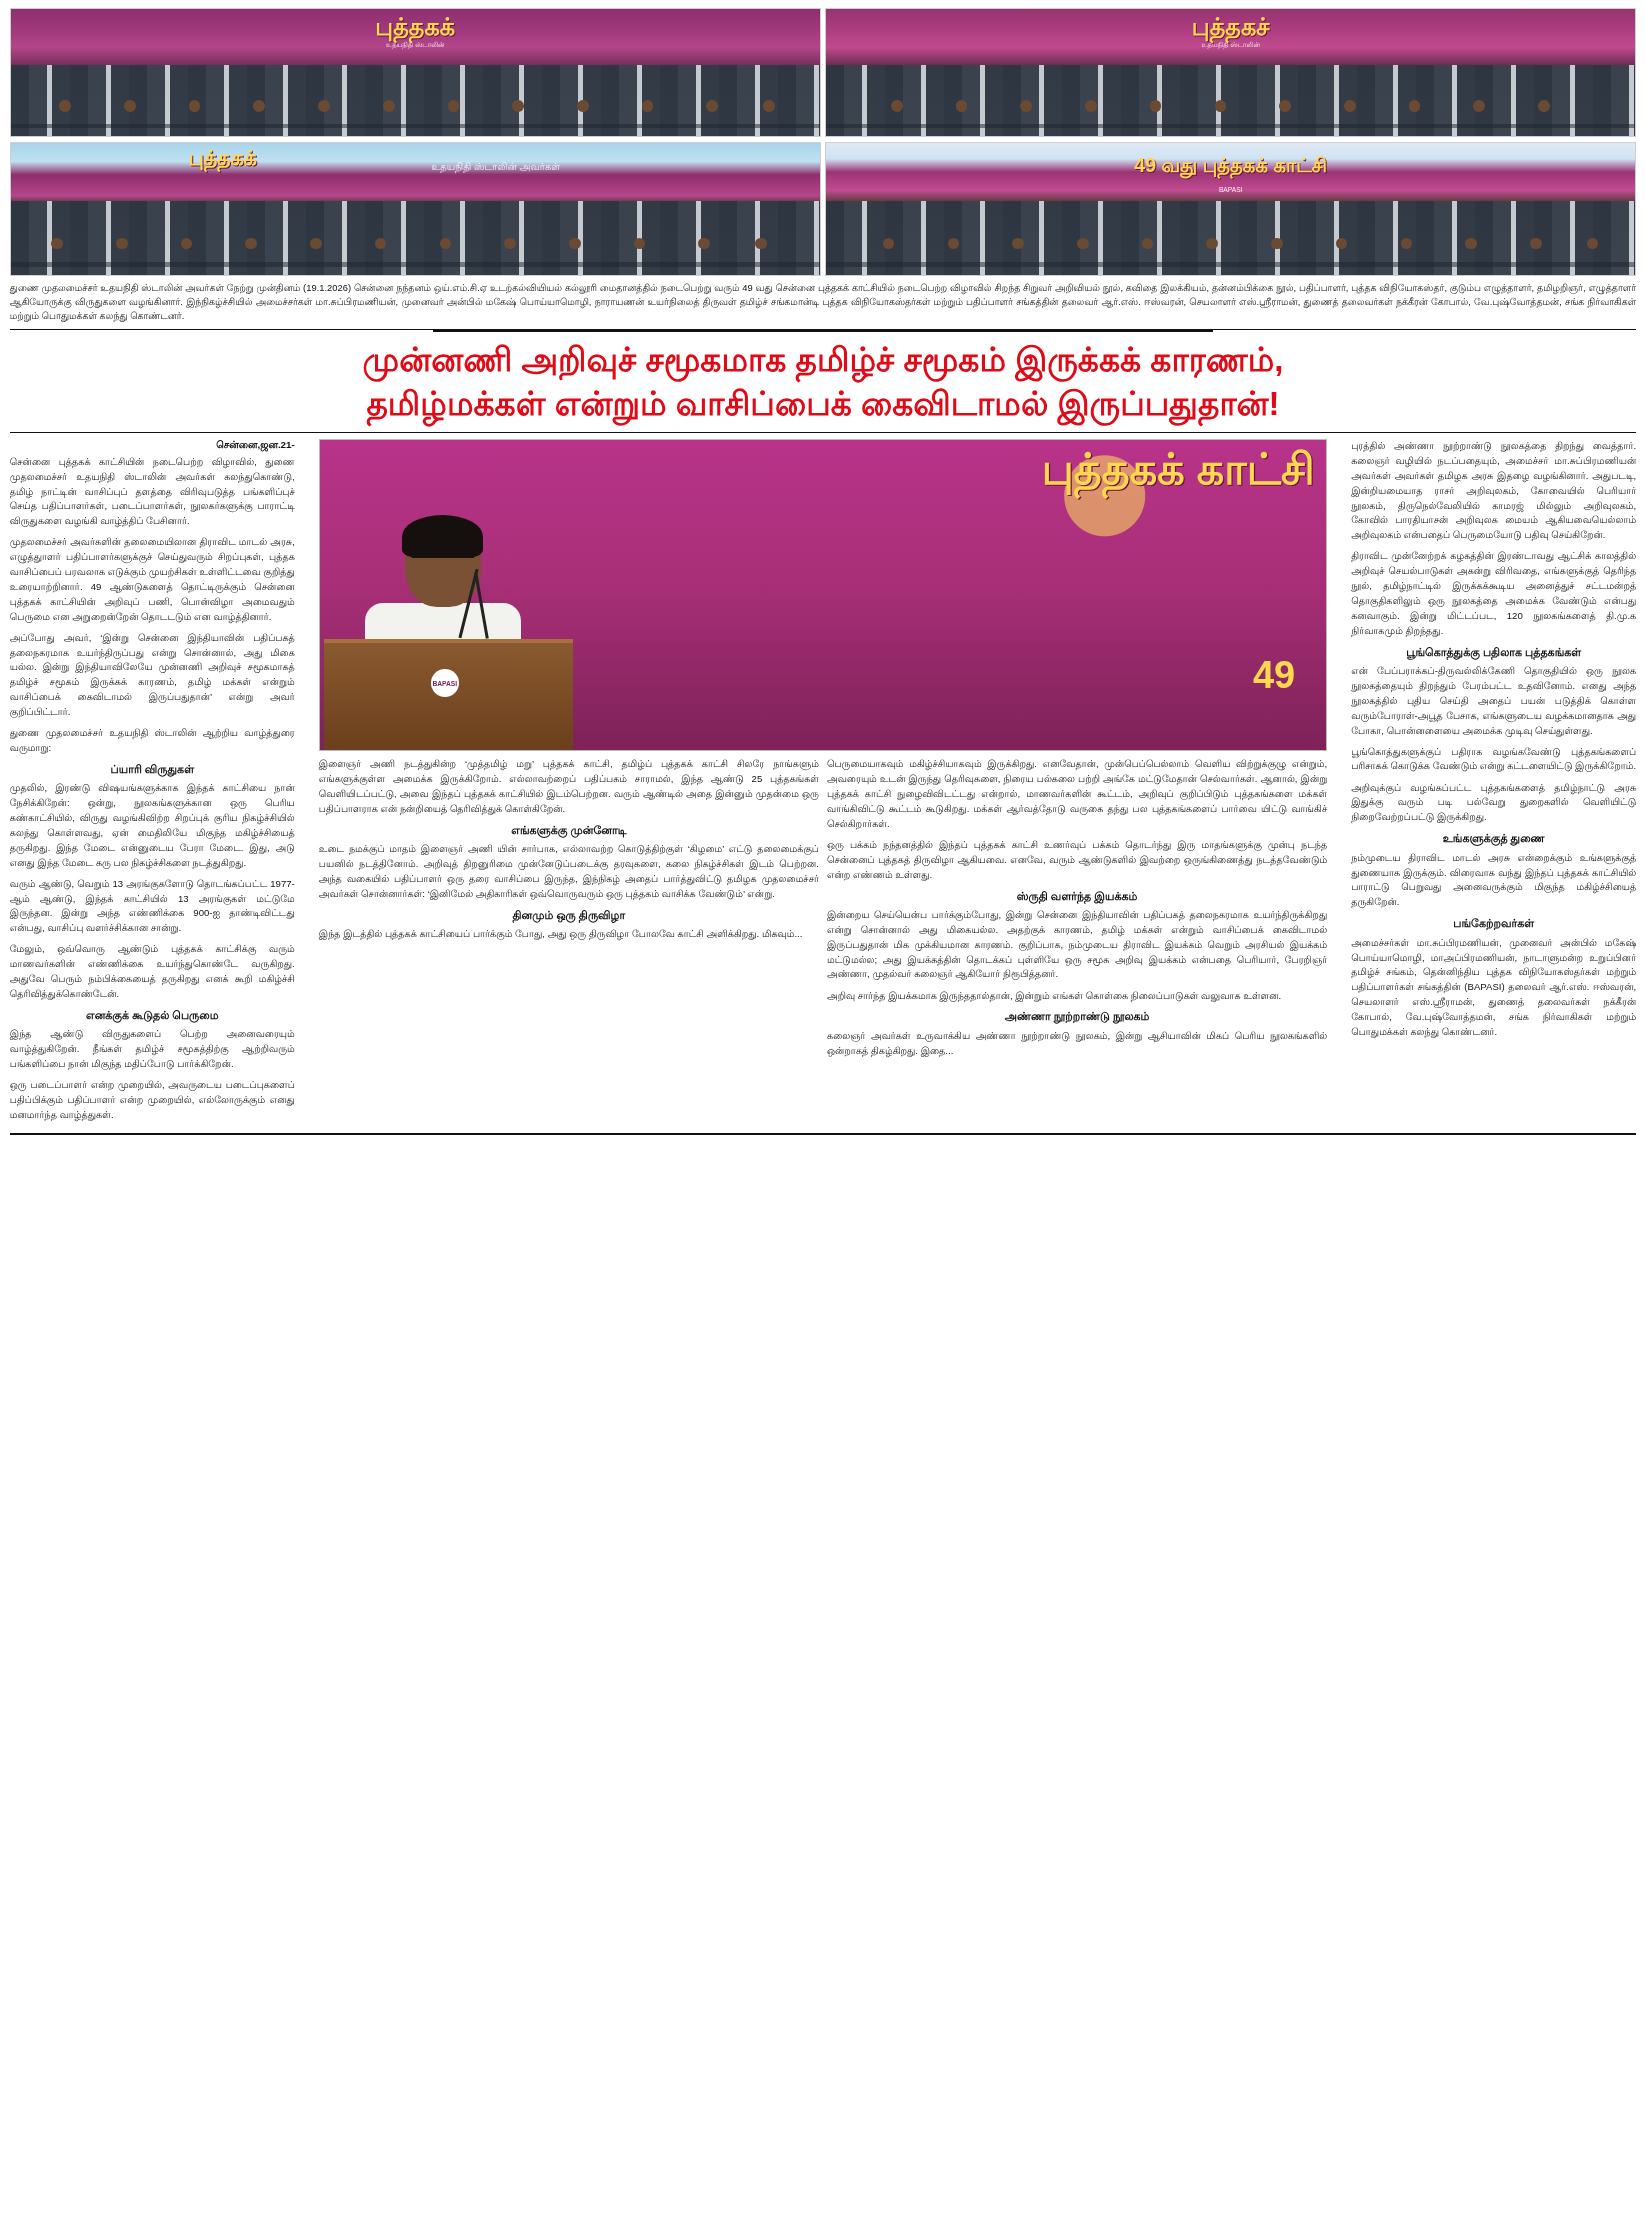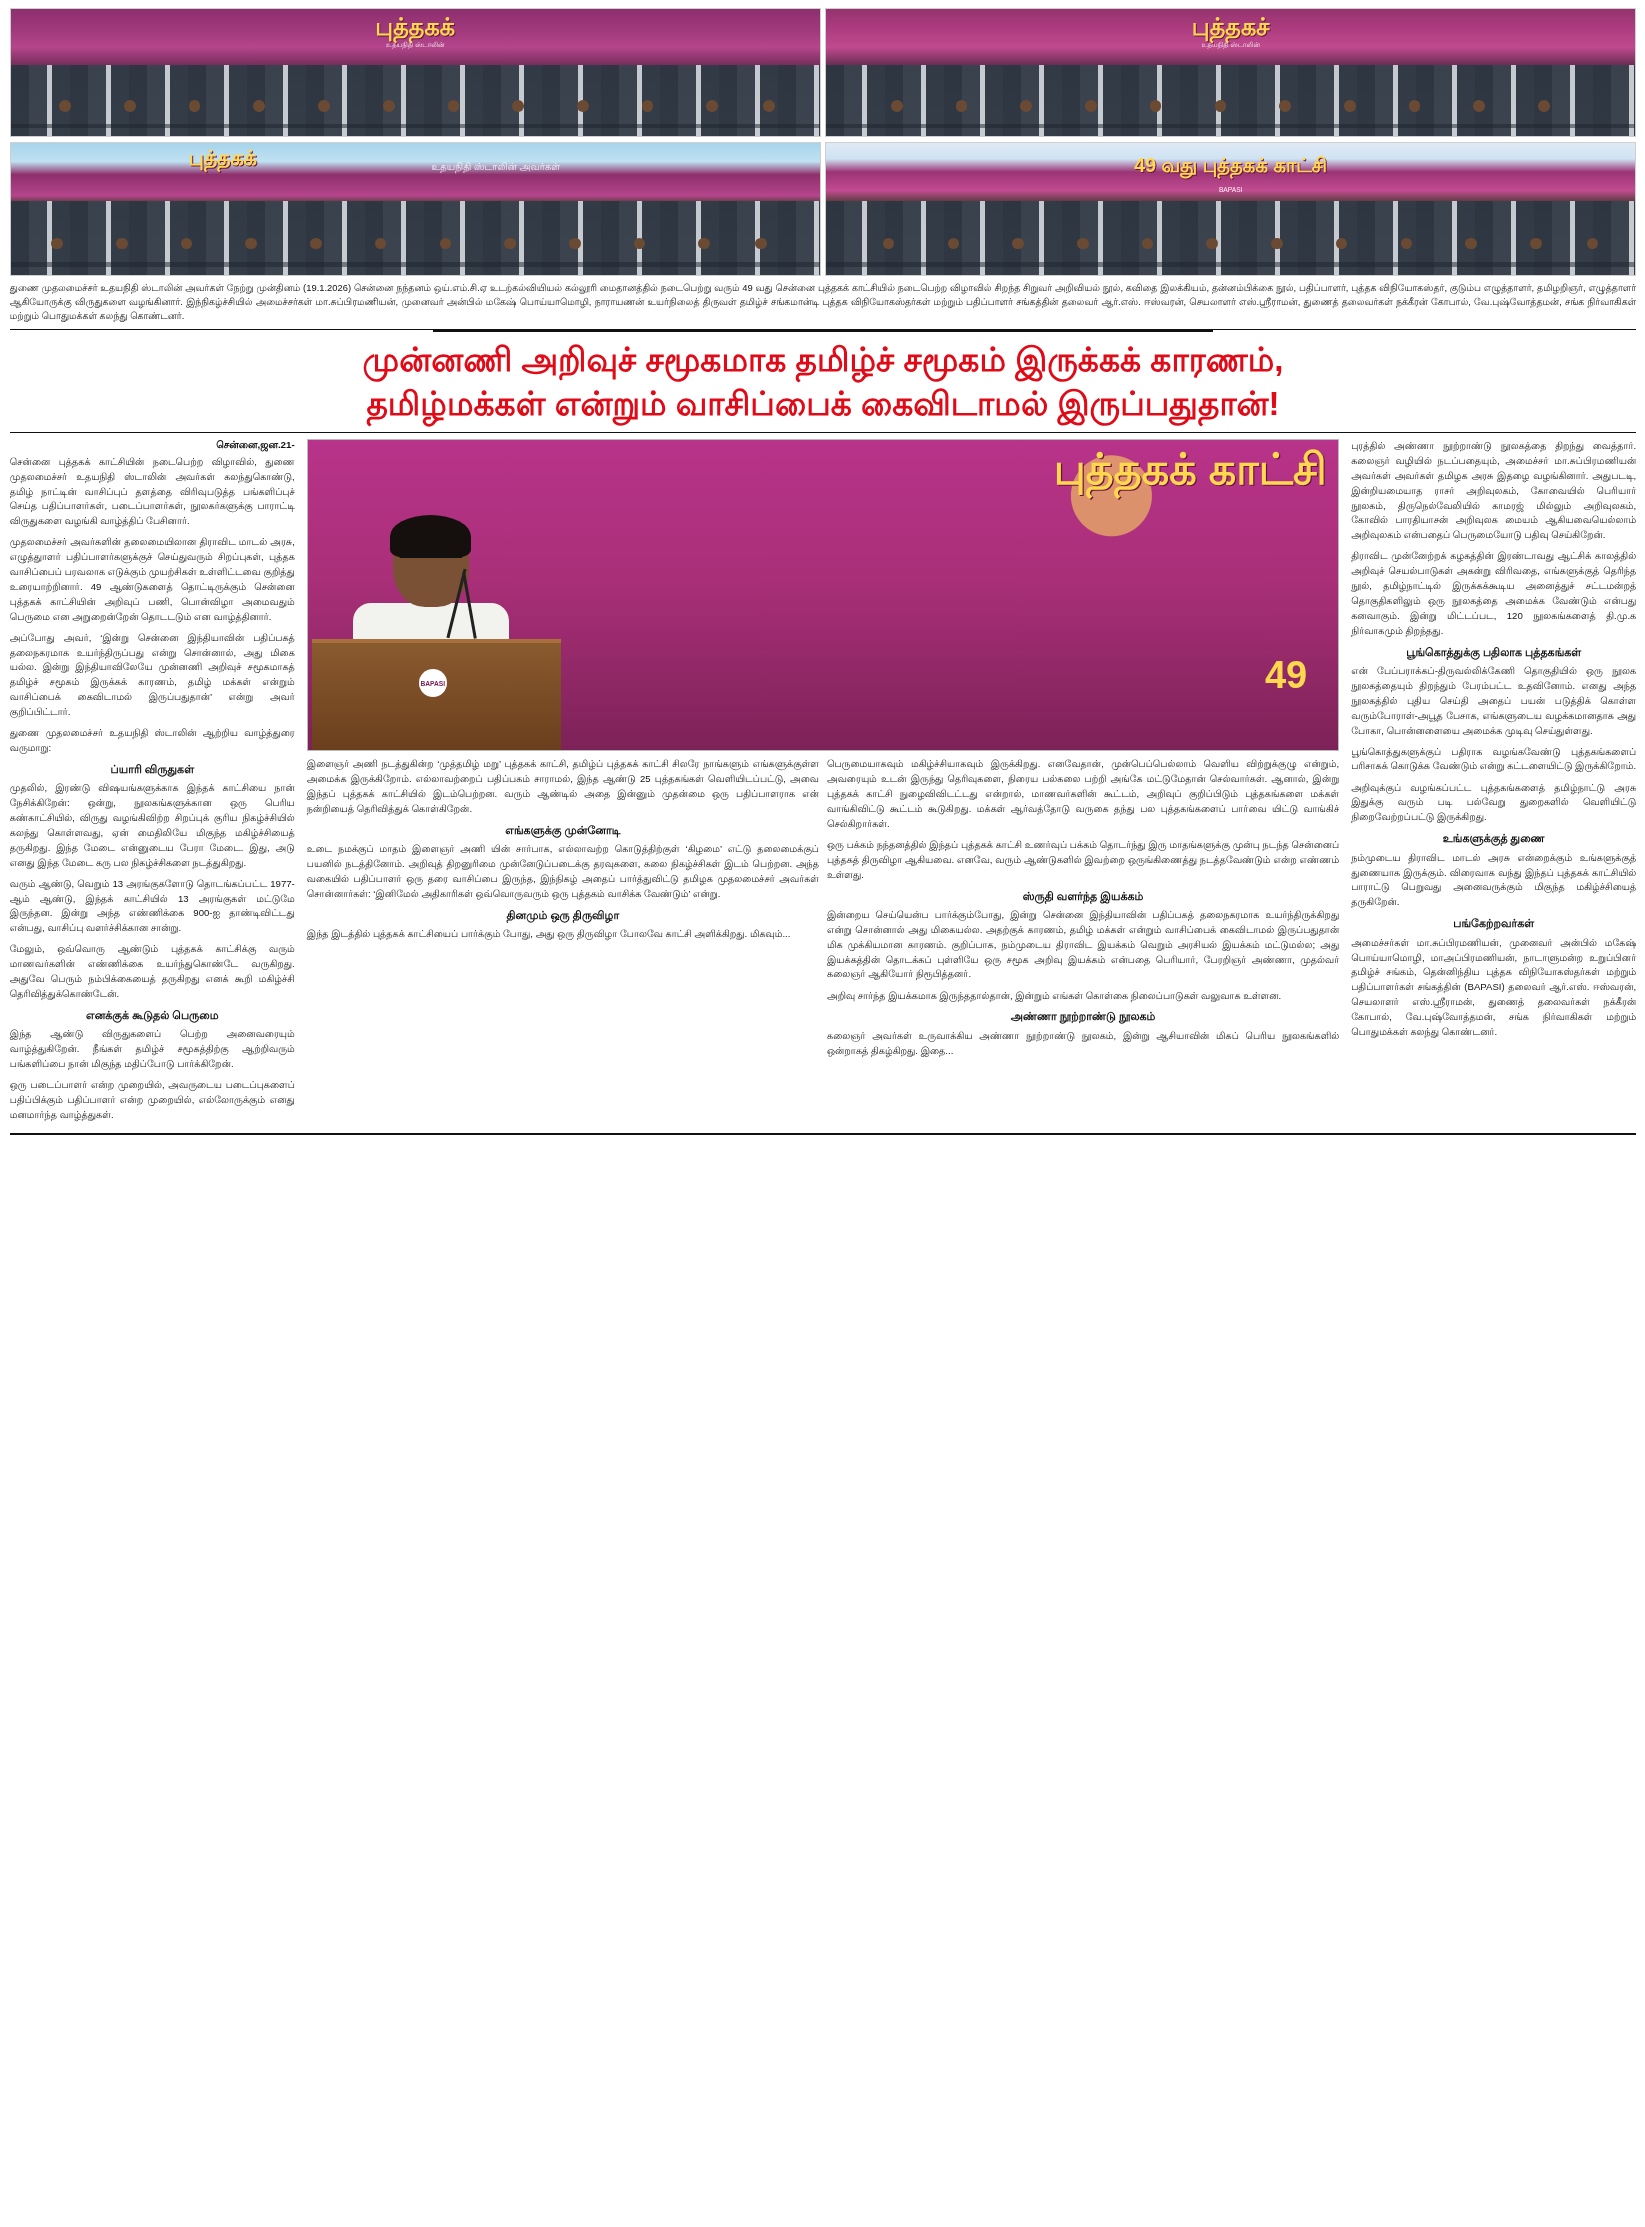"சென்னை,ஜன.21-" .body-wrap { gap: 12px -> 24px }
